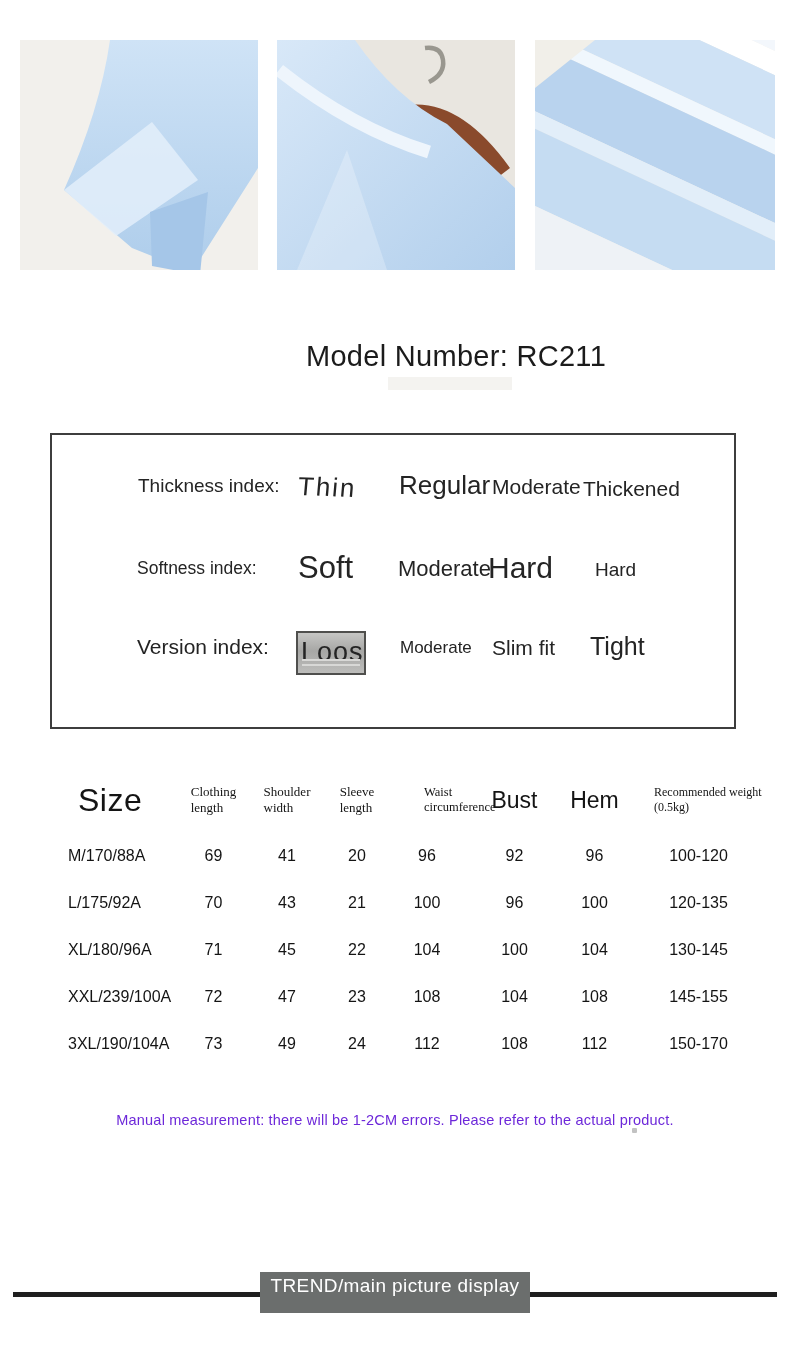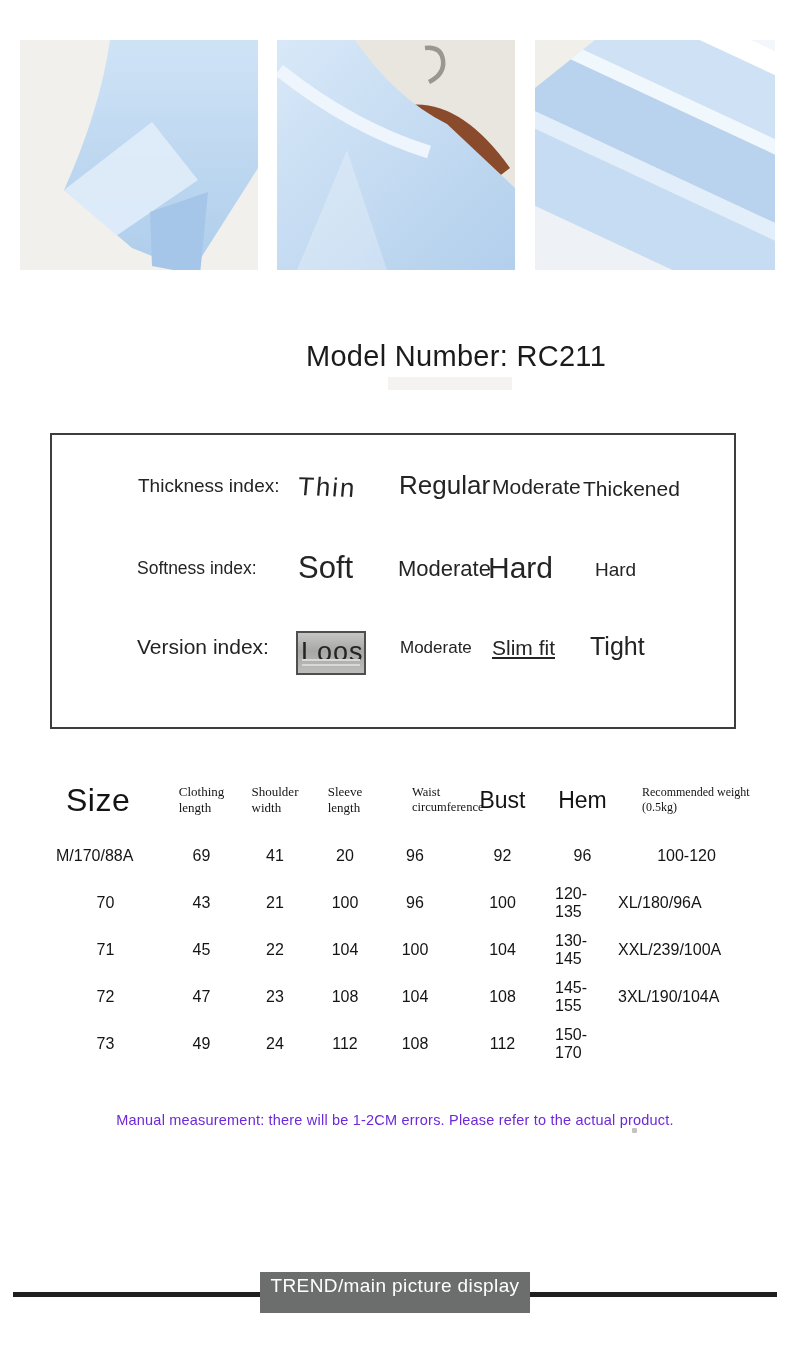"Slim fit" .opt-slim { text-decoration: underline -> none }
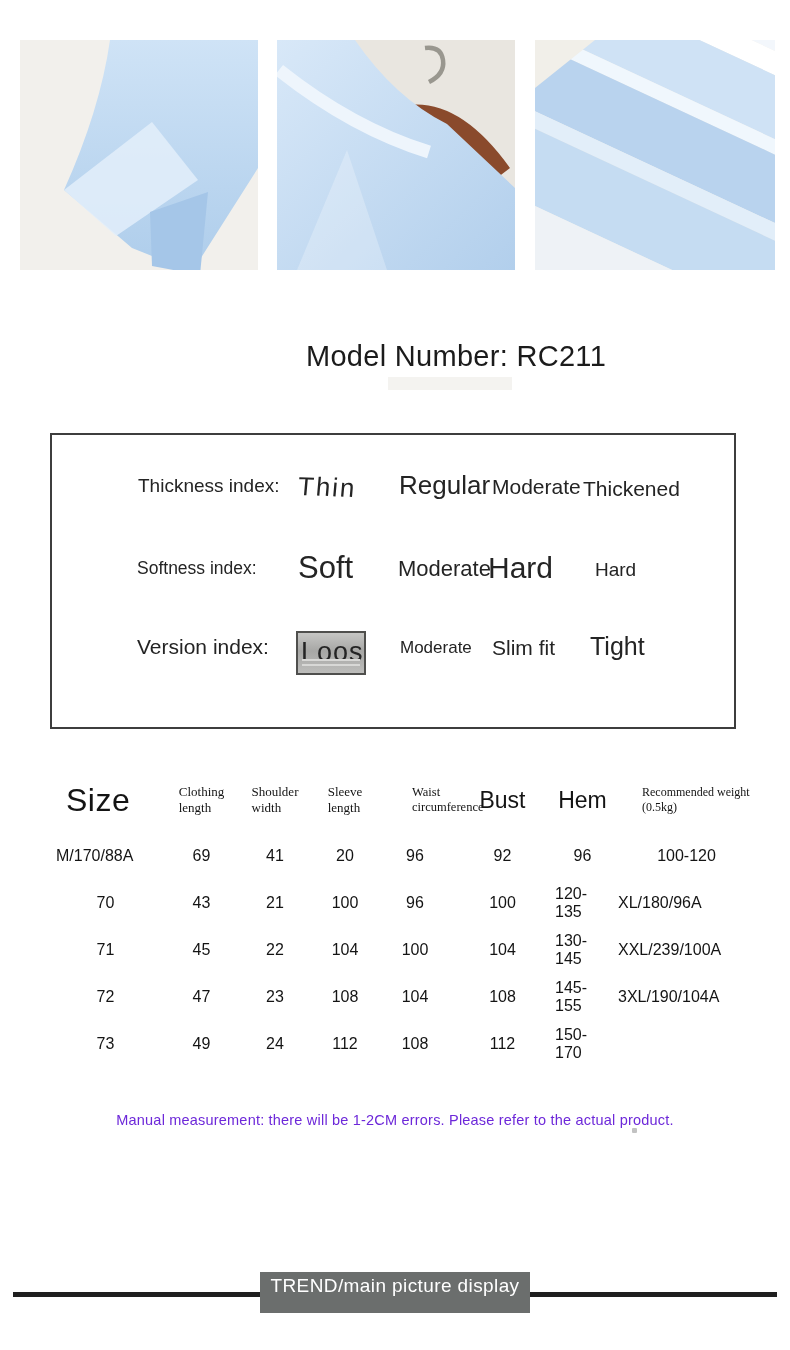"Size" .size-table { left: 48px -> 60px }
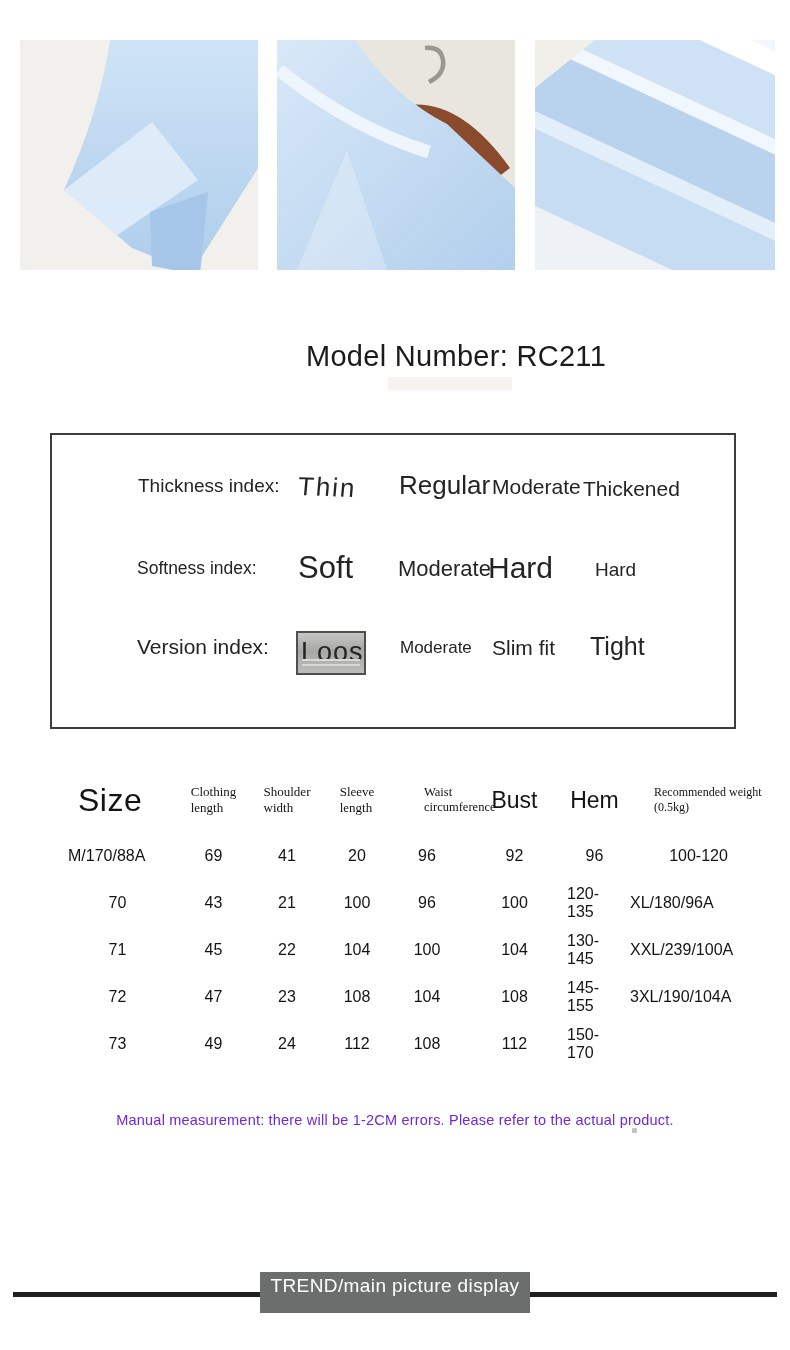"L/175/92A" div.cell { html: none -> <div>L/175/92A</div> }
